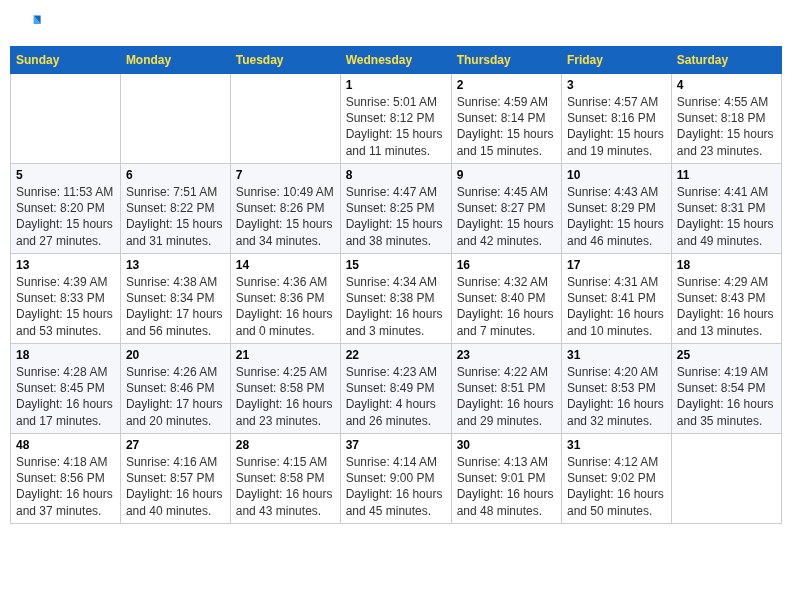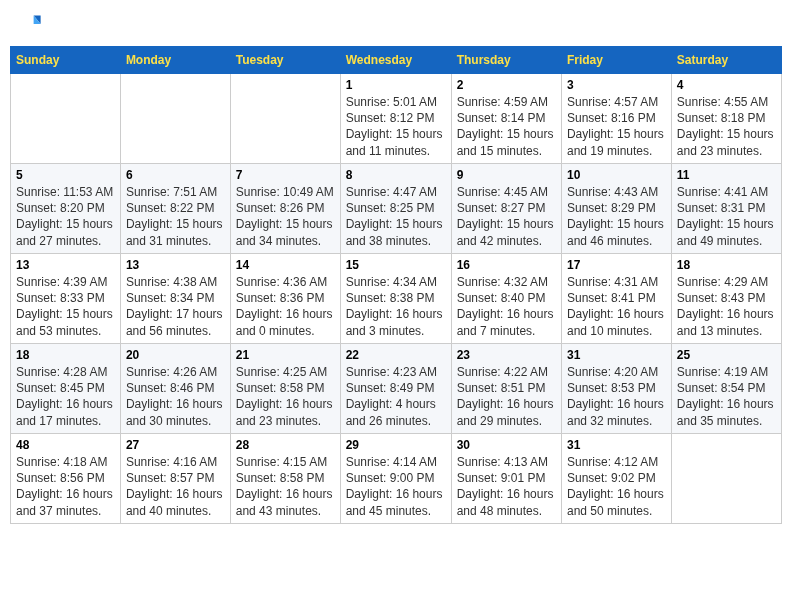"Daylight: 16 hours and 30" div { text: 16 hours and 30 -> 17 hours and 20 }
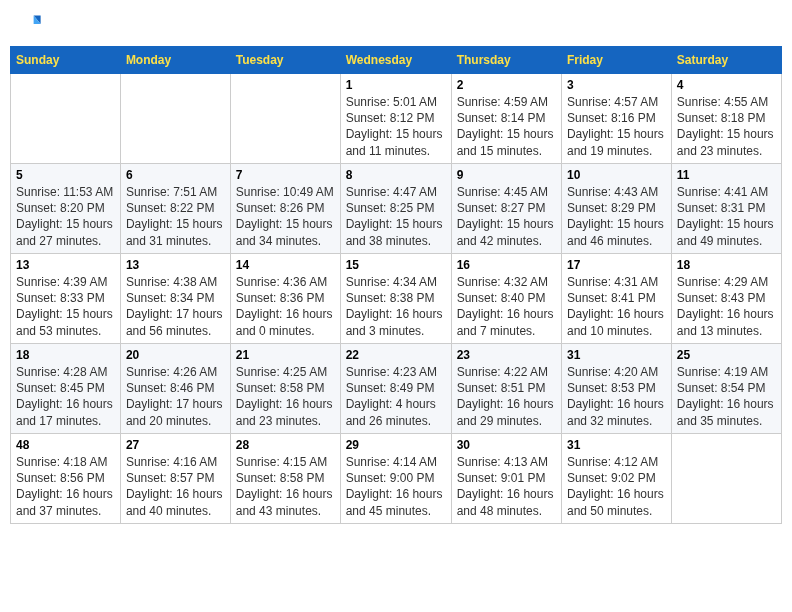"29" div.day-num { text: 29 -> 37 }
